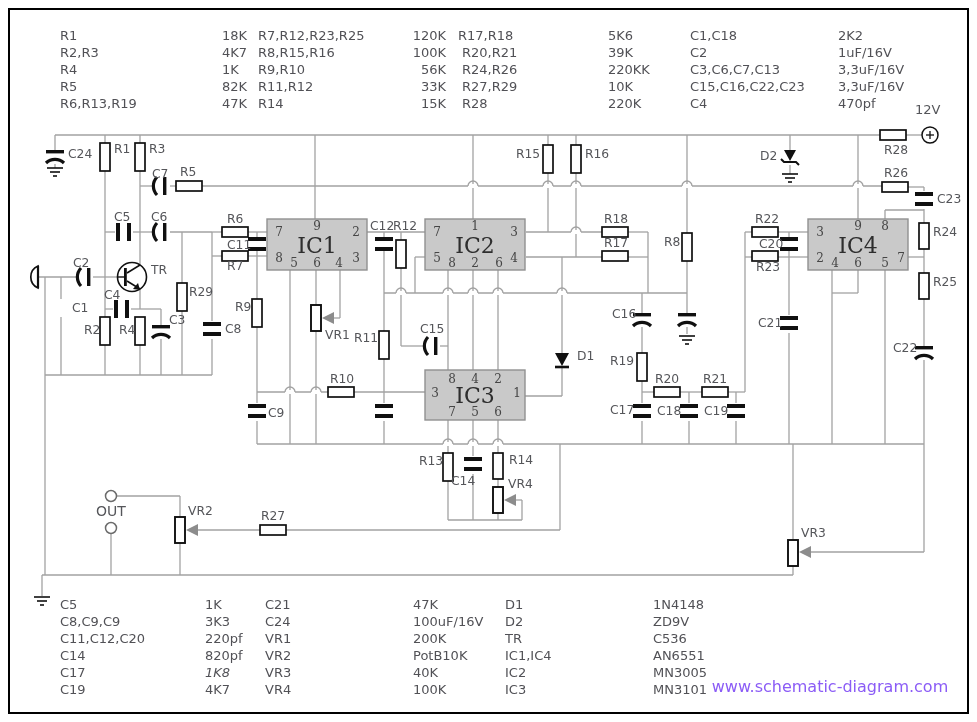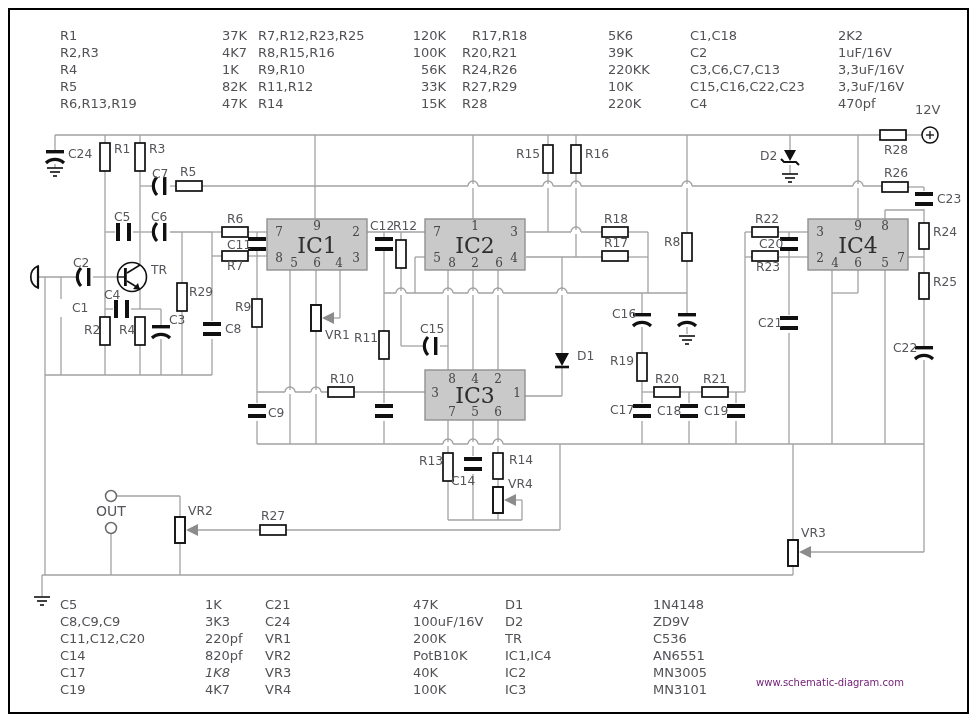"37K" div.cell { text: 37K -> 18K }
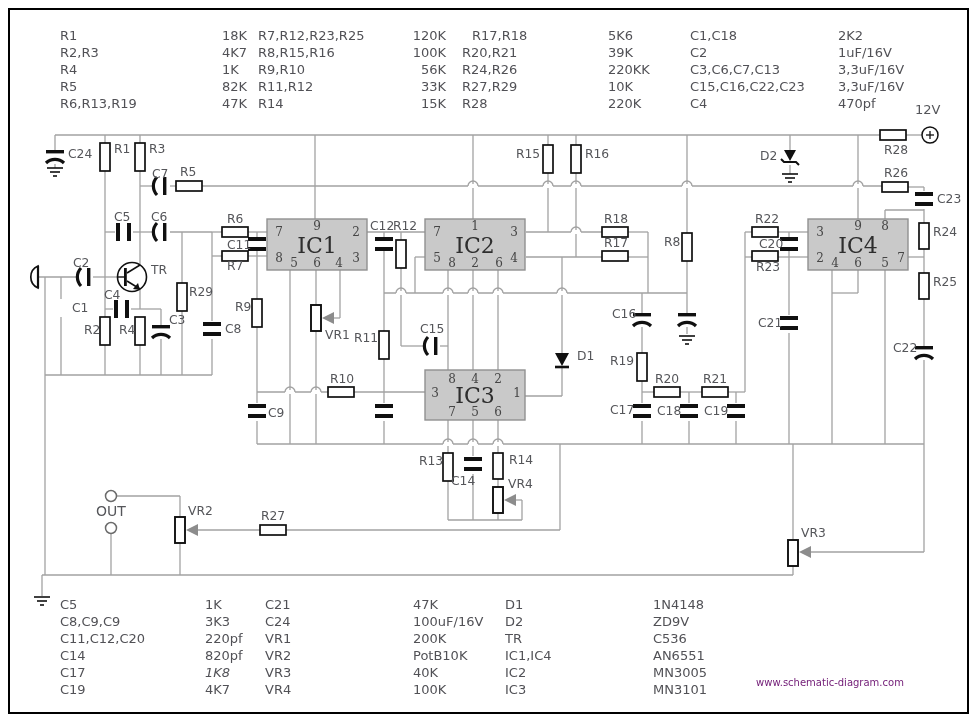"R17,R18" div.cell { left: 472px -> 458px }
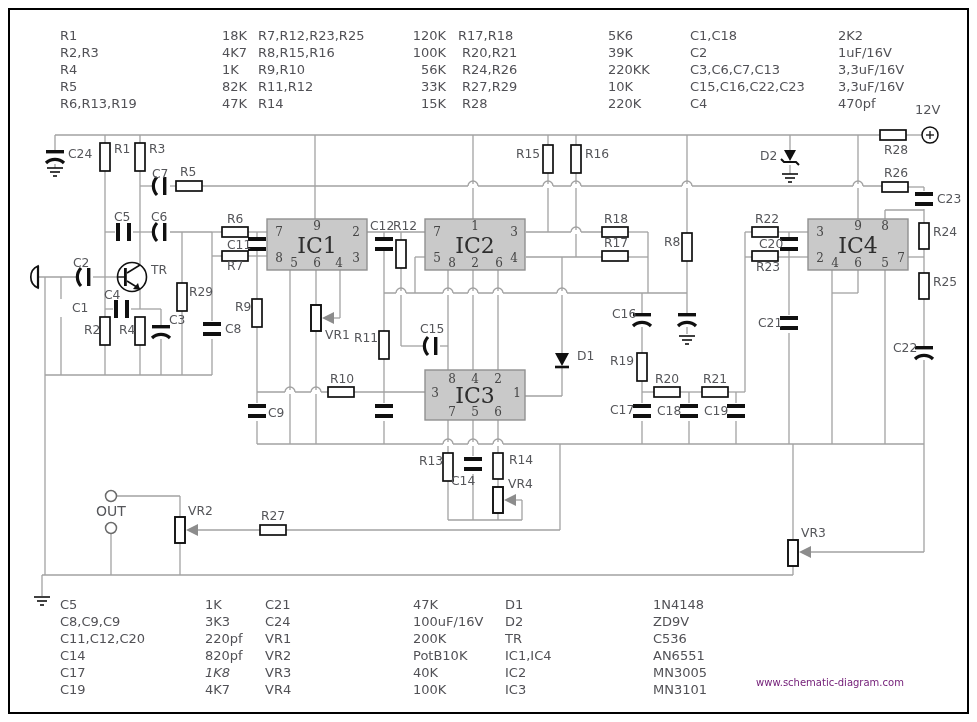"www.schematic-diagram.com" .site { color: #701a75 -> #8b5cf6; font-size: 10px -> 16px }
